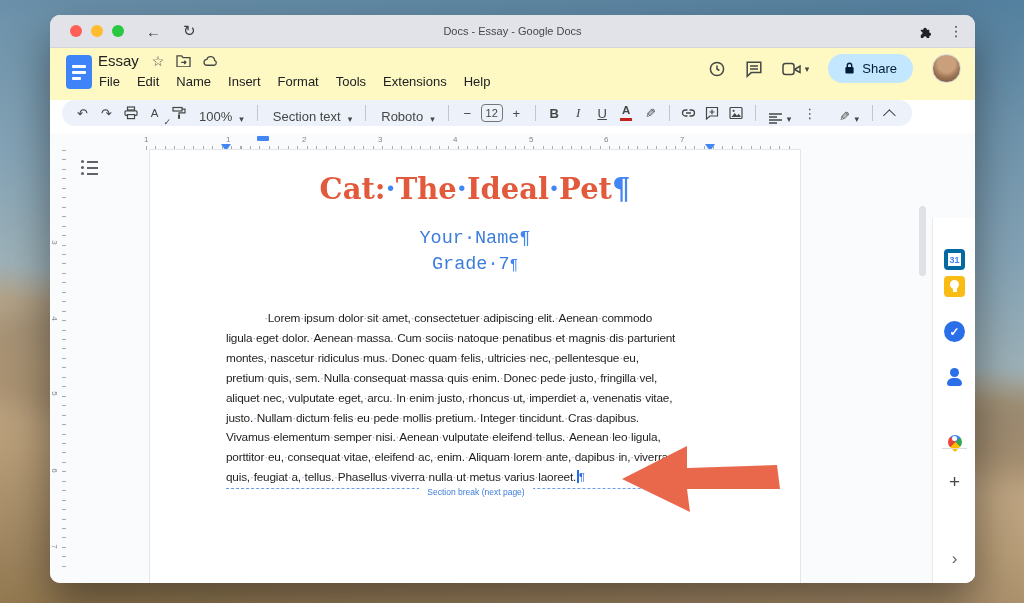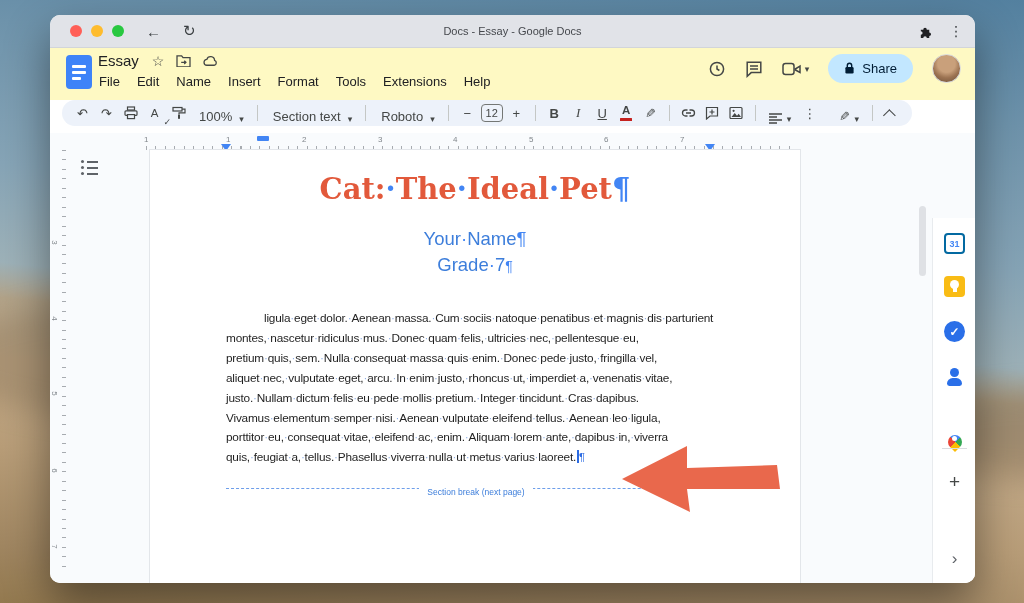"Your·Name¶" .byline { font-family: Liberation Sans, sans-serif -> Liberation Mono, monospace }
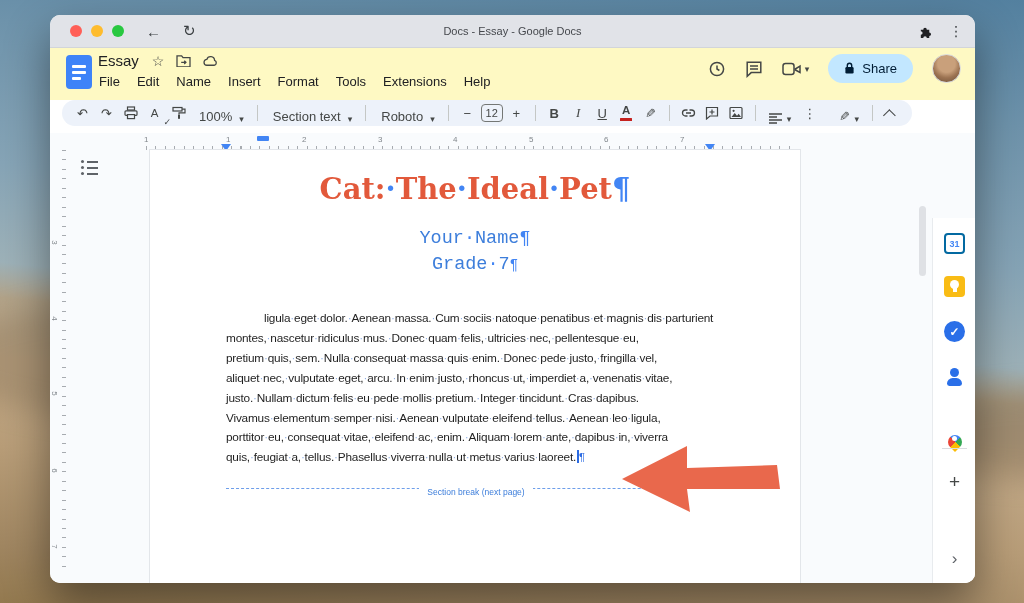"31" .cal-icon { border: 2px solid #0369a1 -> 4px solid #0369a1; margin-top: none -> 16px }
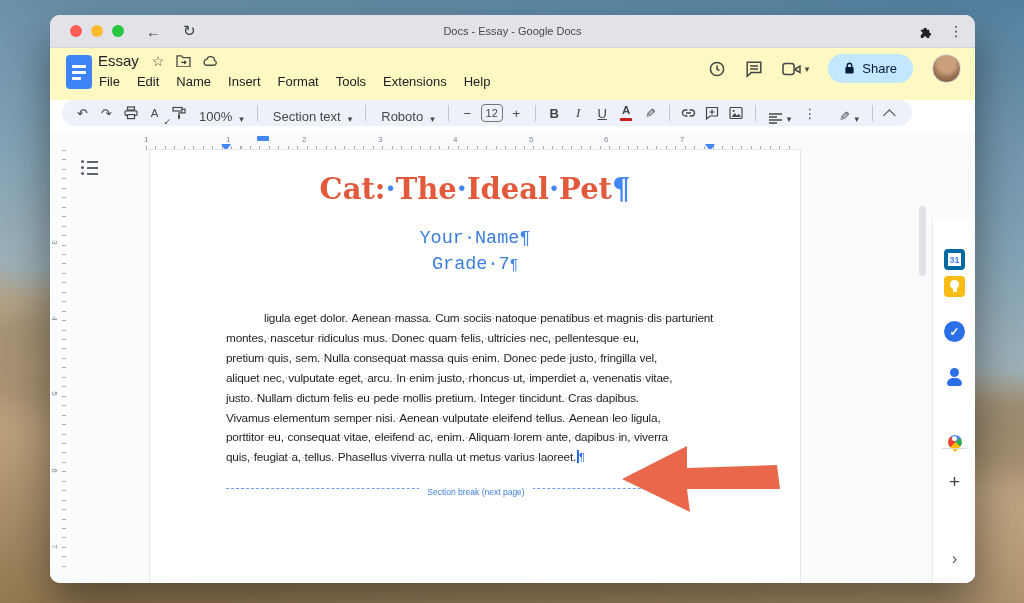"·Lorem·ipsum·dolor·sit·amet,·consectetue" div.body-line { html: none -> <div><span>·</span>Lorem<span>·</span>ipsum<span>·</span>dolor<span>·</span>sit<span>·</span>amet,<span>·</span>consectetuer<span>·</span>adipiscing<span>·</span>elit.<span>·</span>Aenean<span>·</span>commodo</div> }
